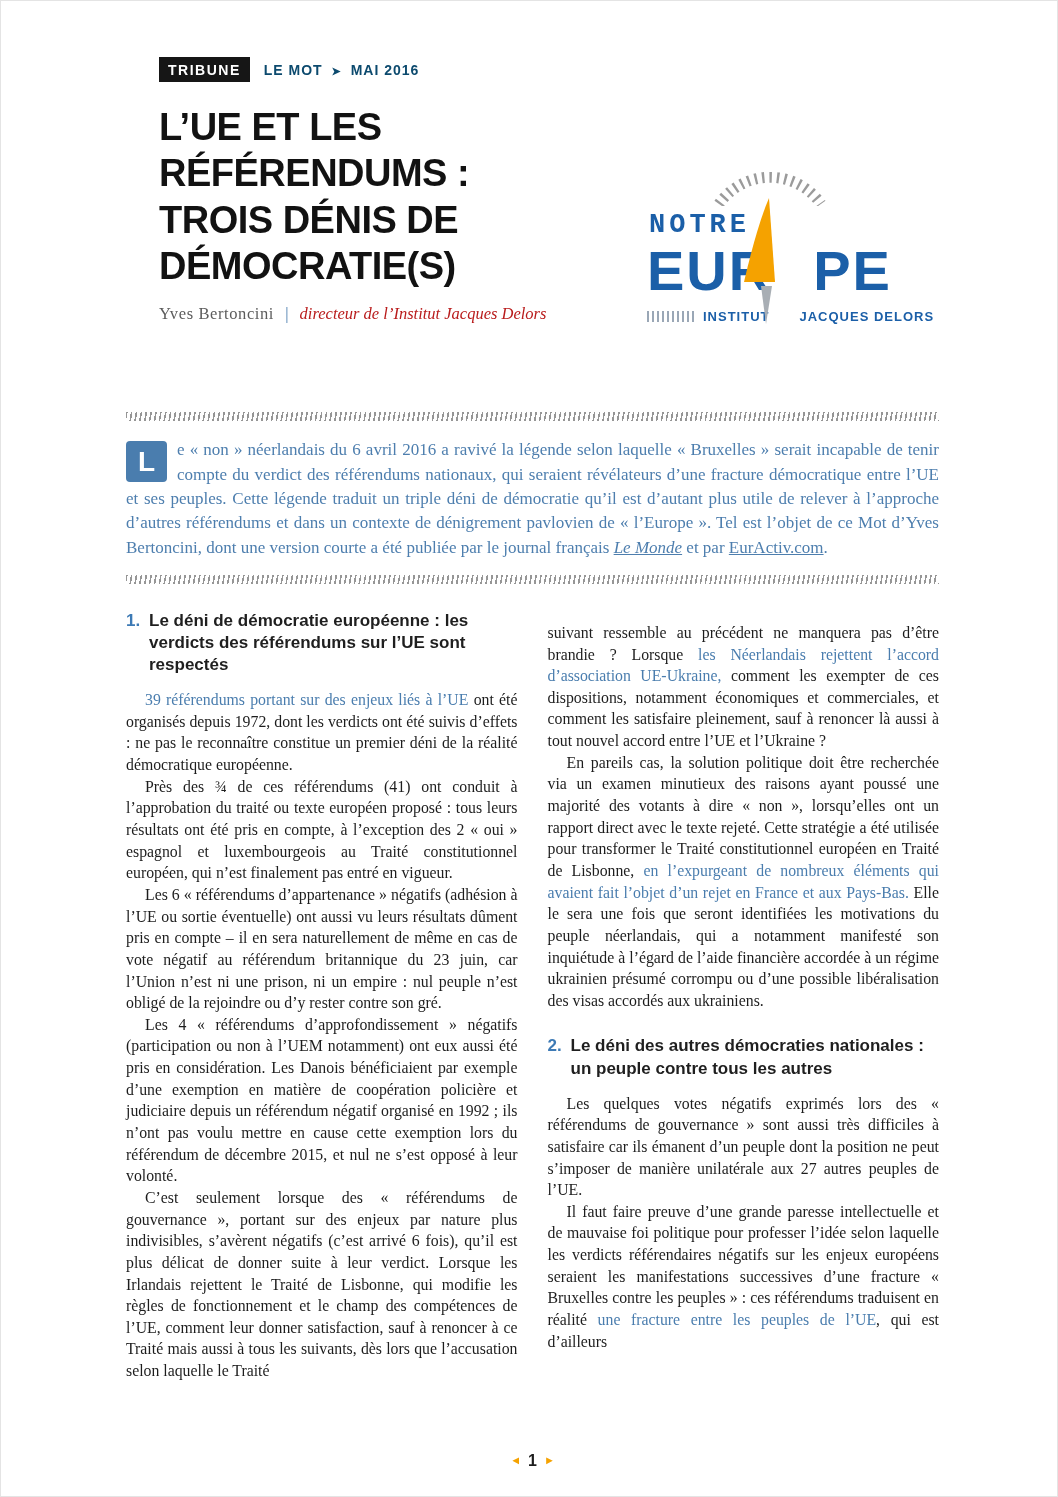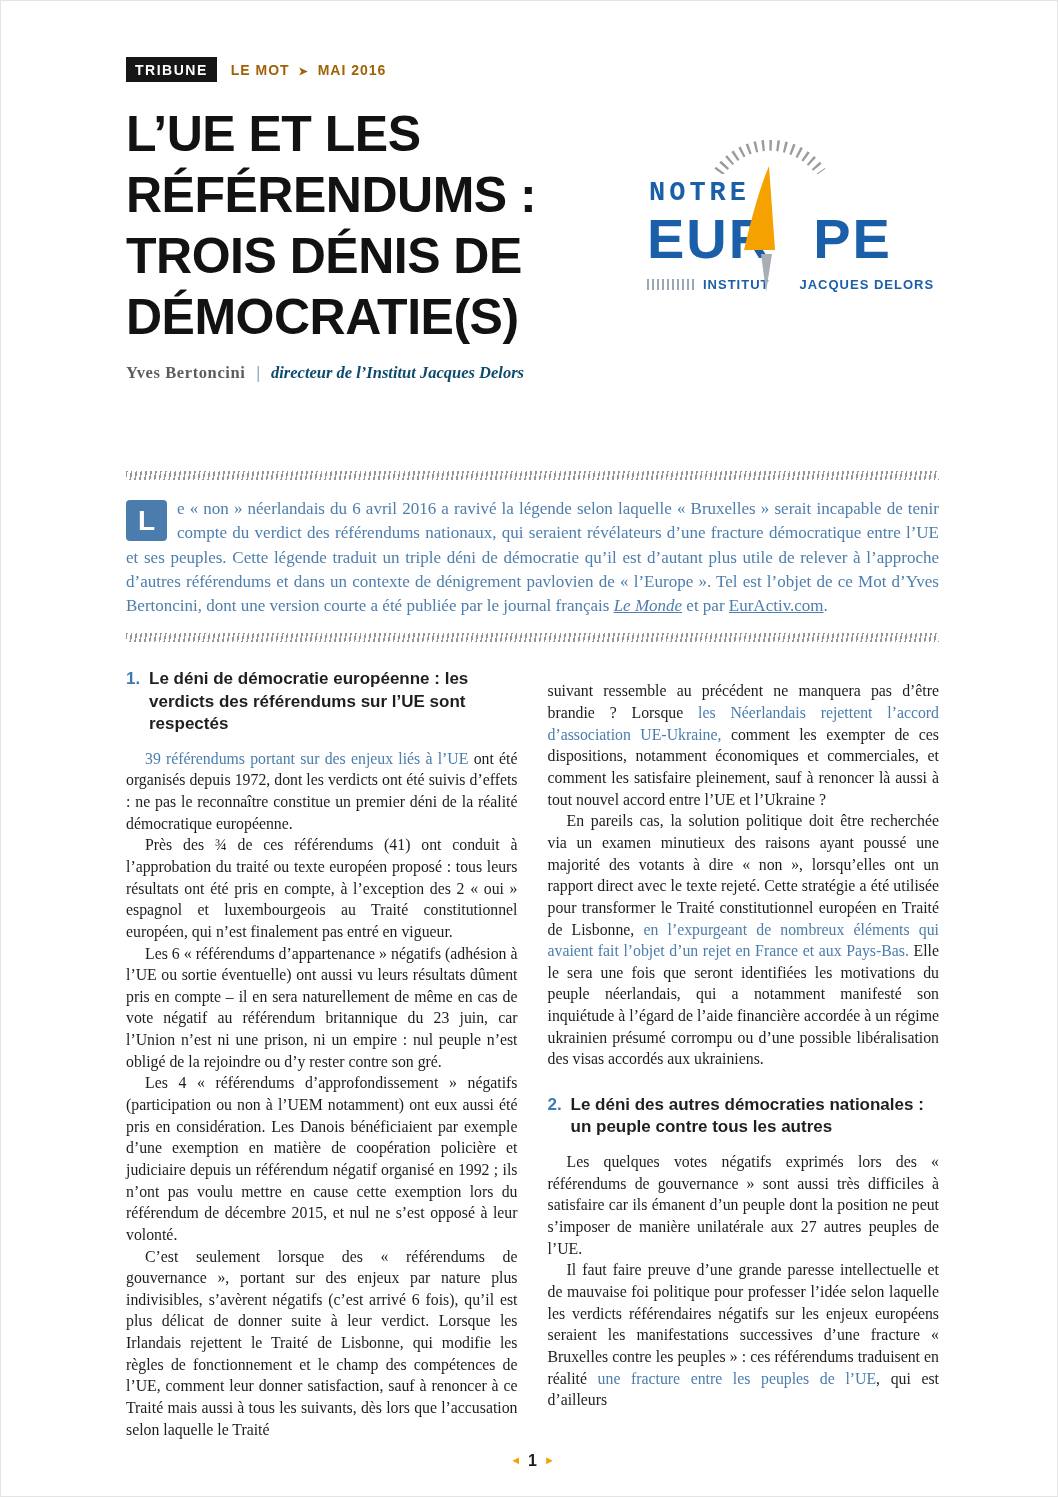"TRIBUNE" .header { align-items: center -> flex-end; margin-left: none -> 33px }
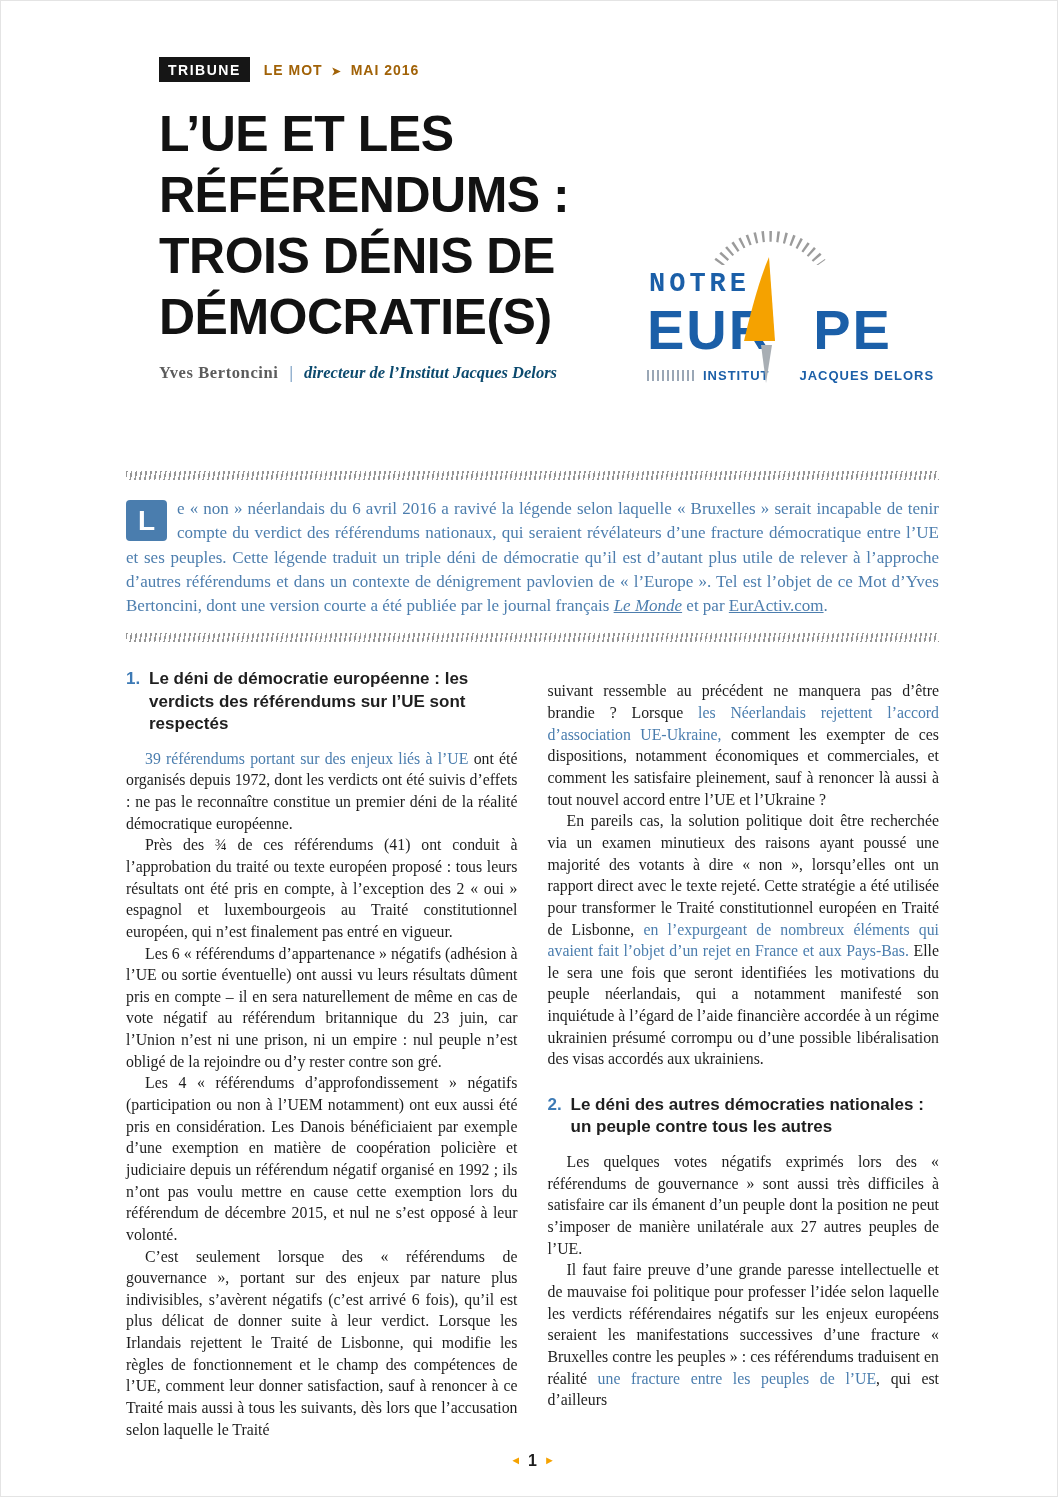"LE MOT ➤ MAI 2016" .series { color: #a16207 -> #0c4a6e }
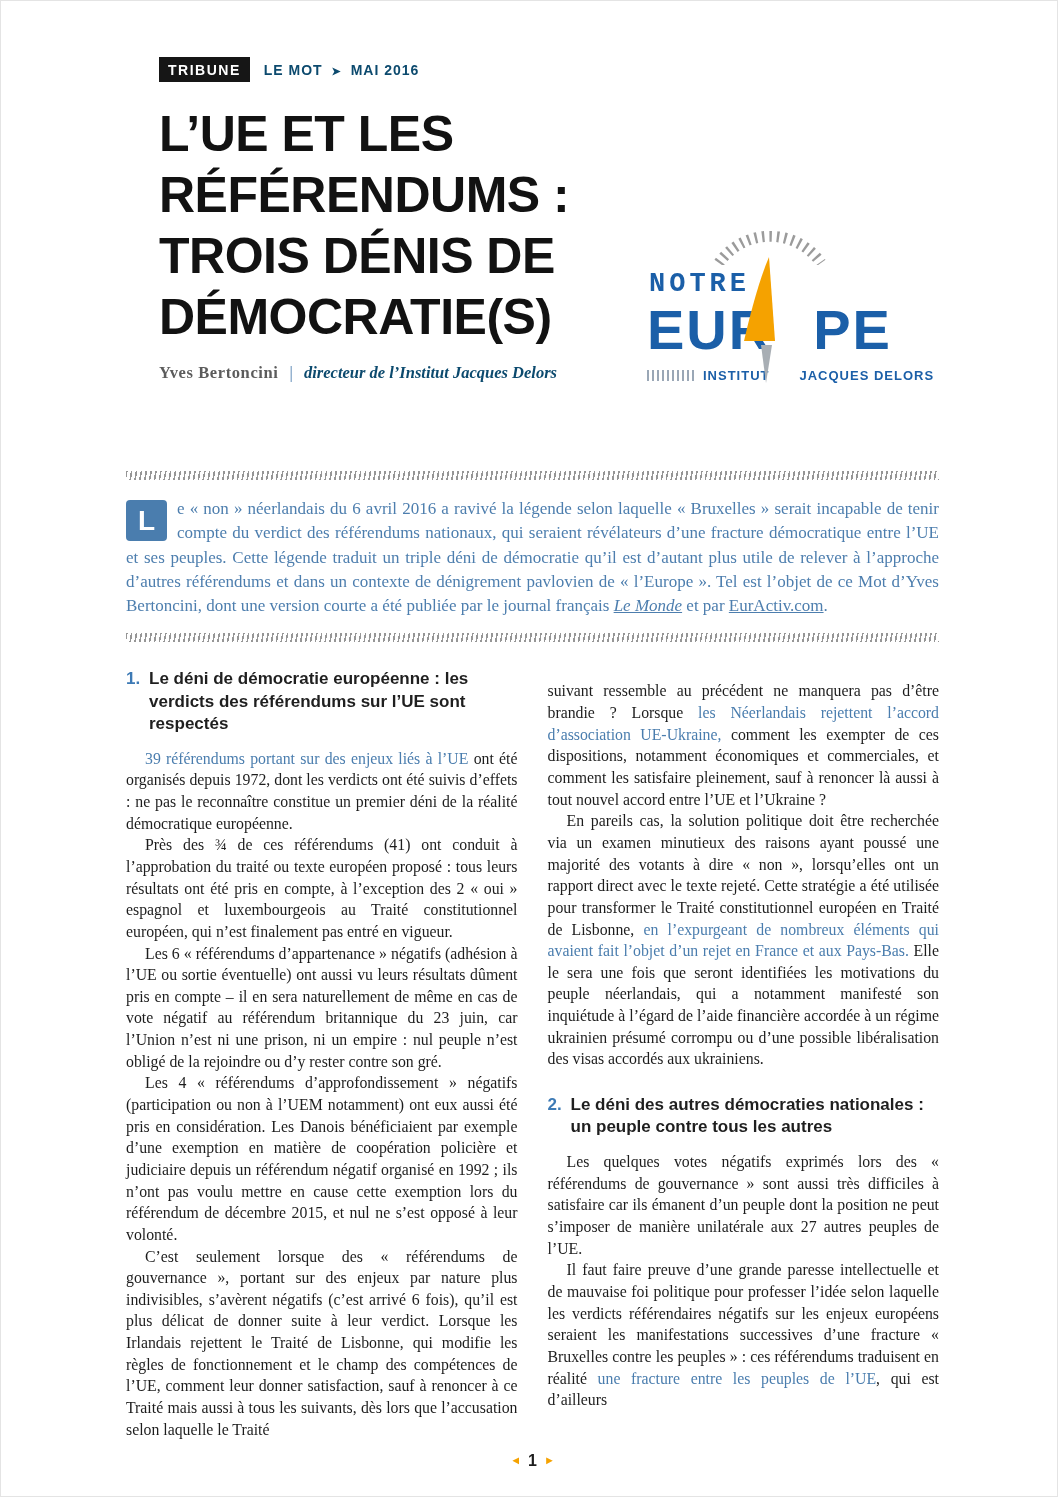"L’UE ET LES RÉFÉRENDUMS :" h1.title { font-size: 50px -> 38px }
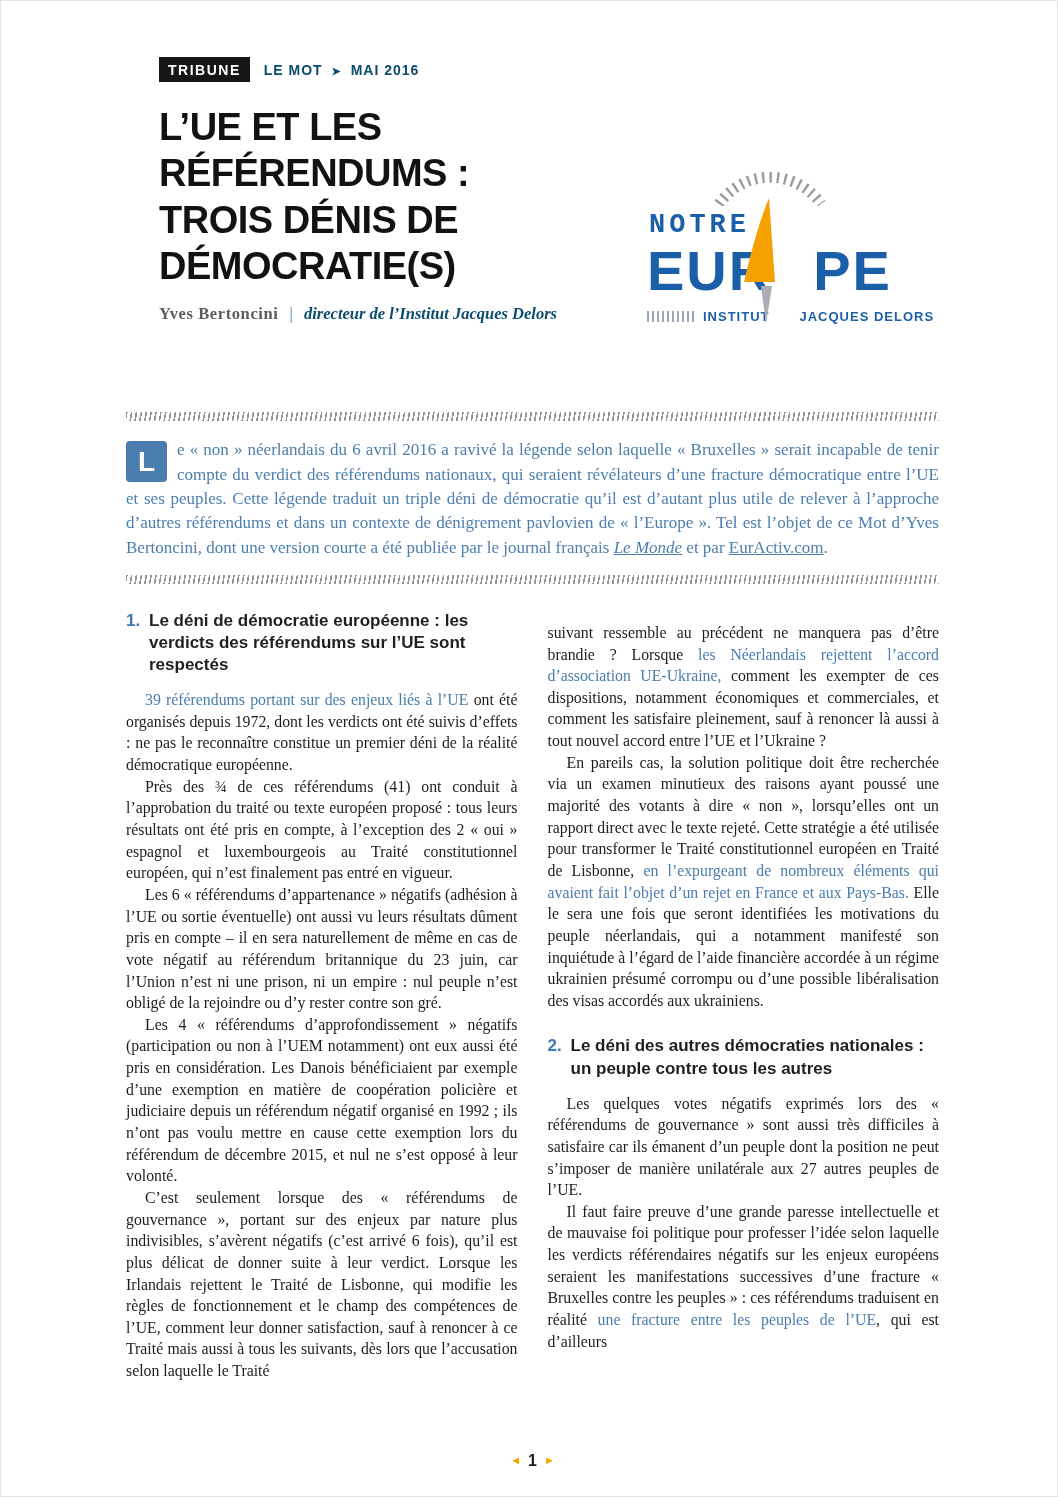"Yves Bertoncini" .author .name { font-weight: bold -> none }
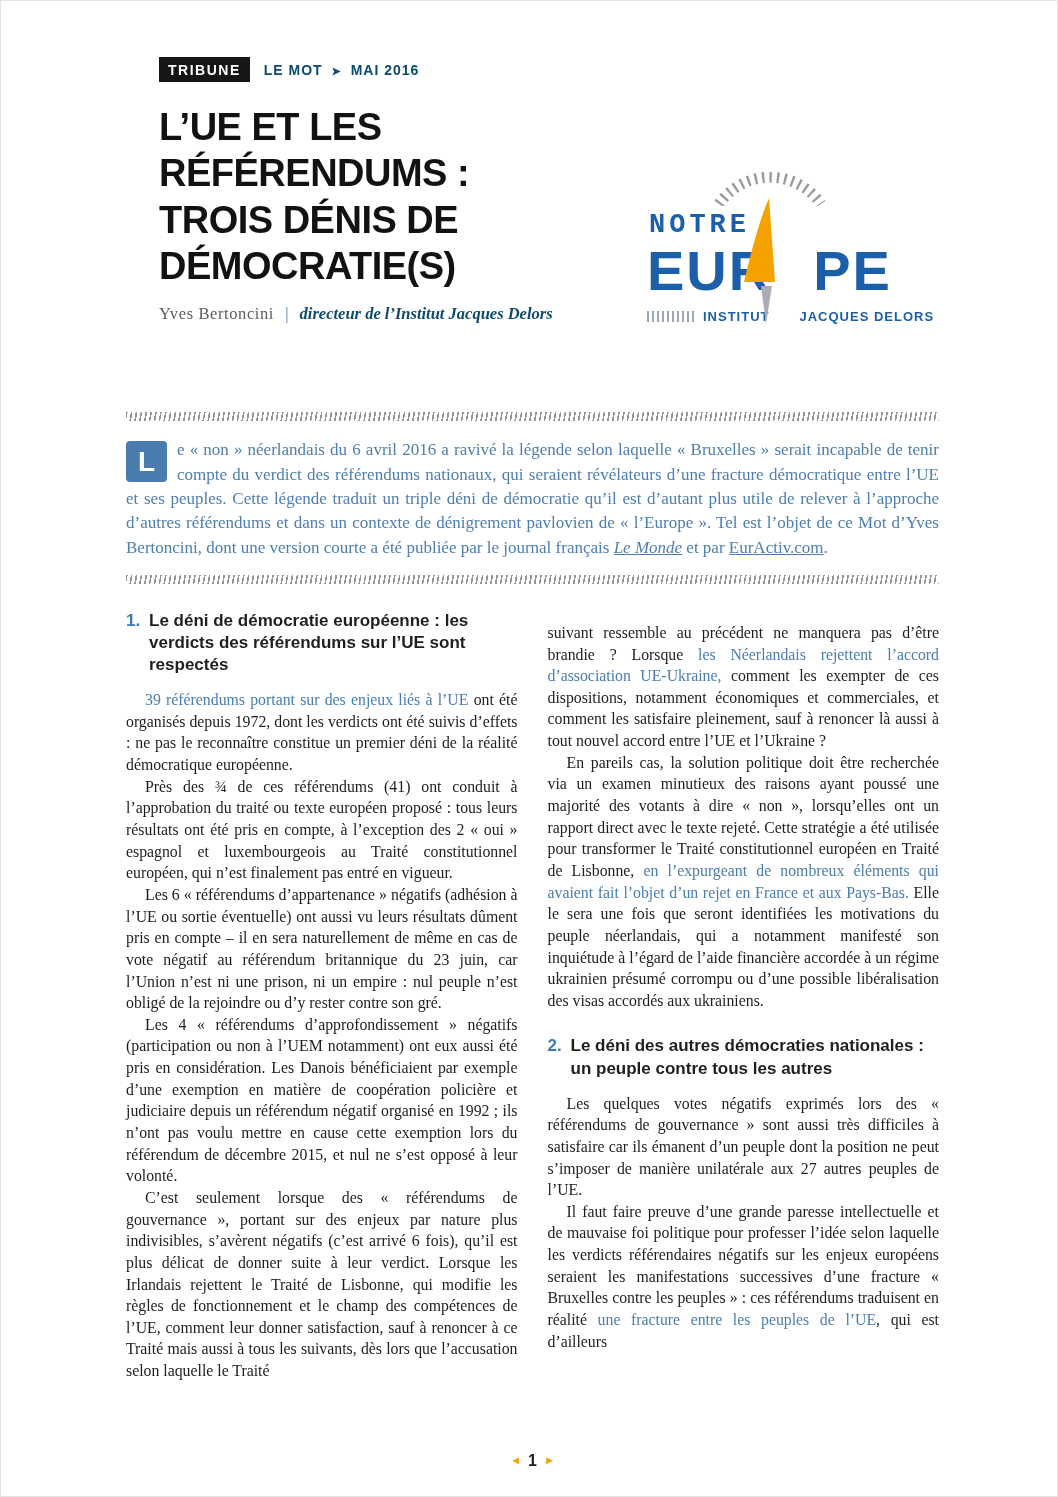"directeur de l’Institut Jacques Delors" .author .role { color: #0c4a6e -> #b91c1c; font-weight: bold -> none }
